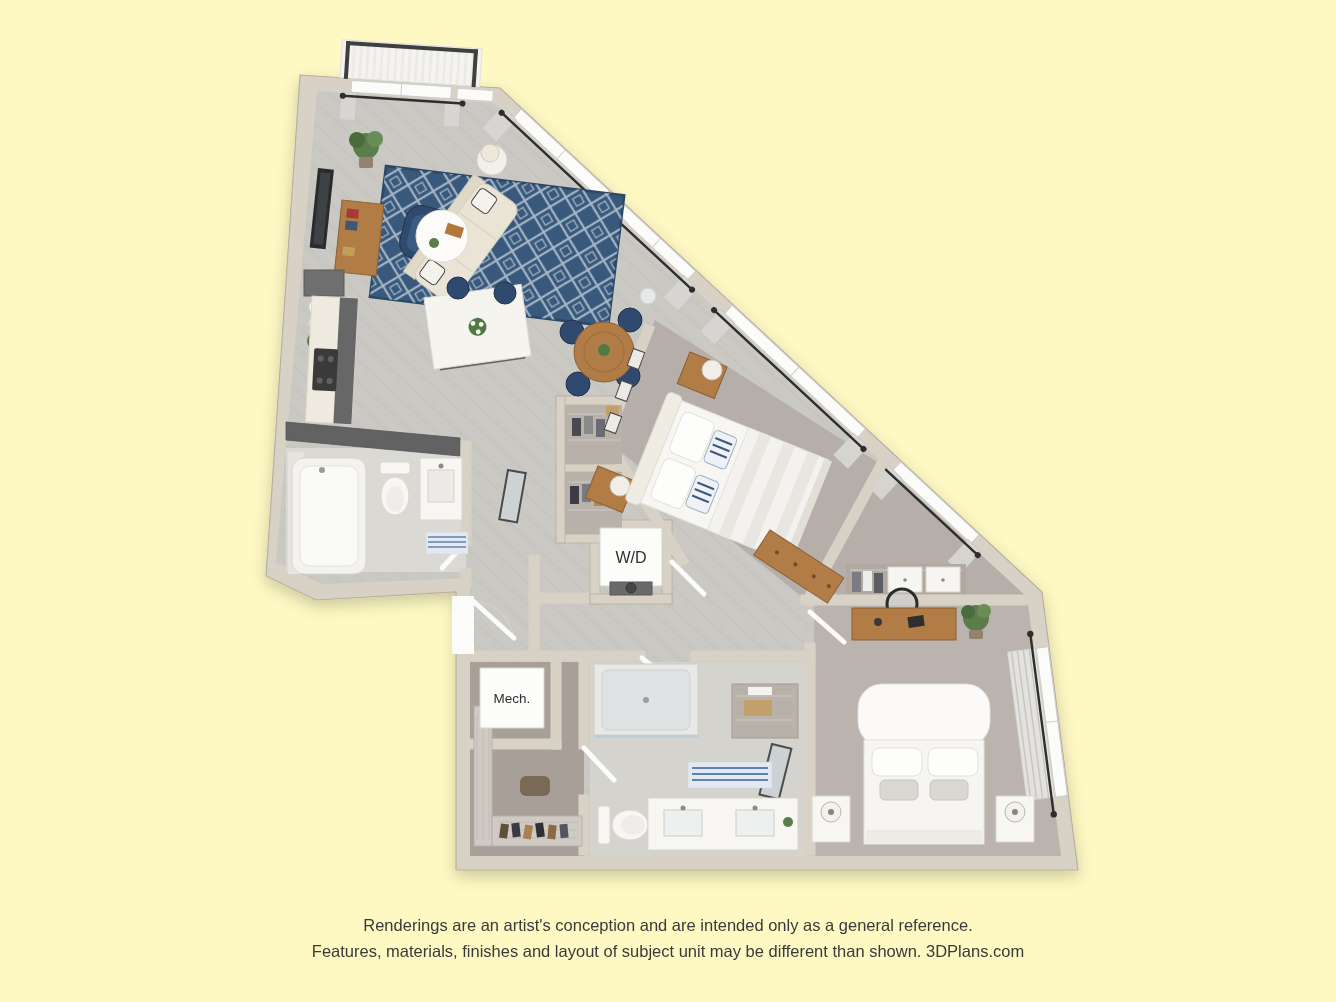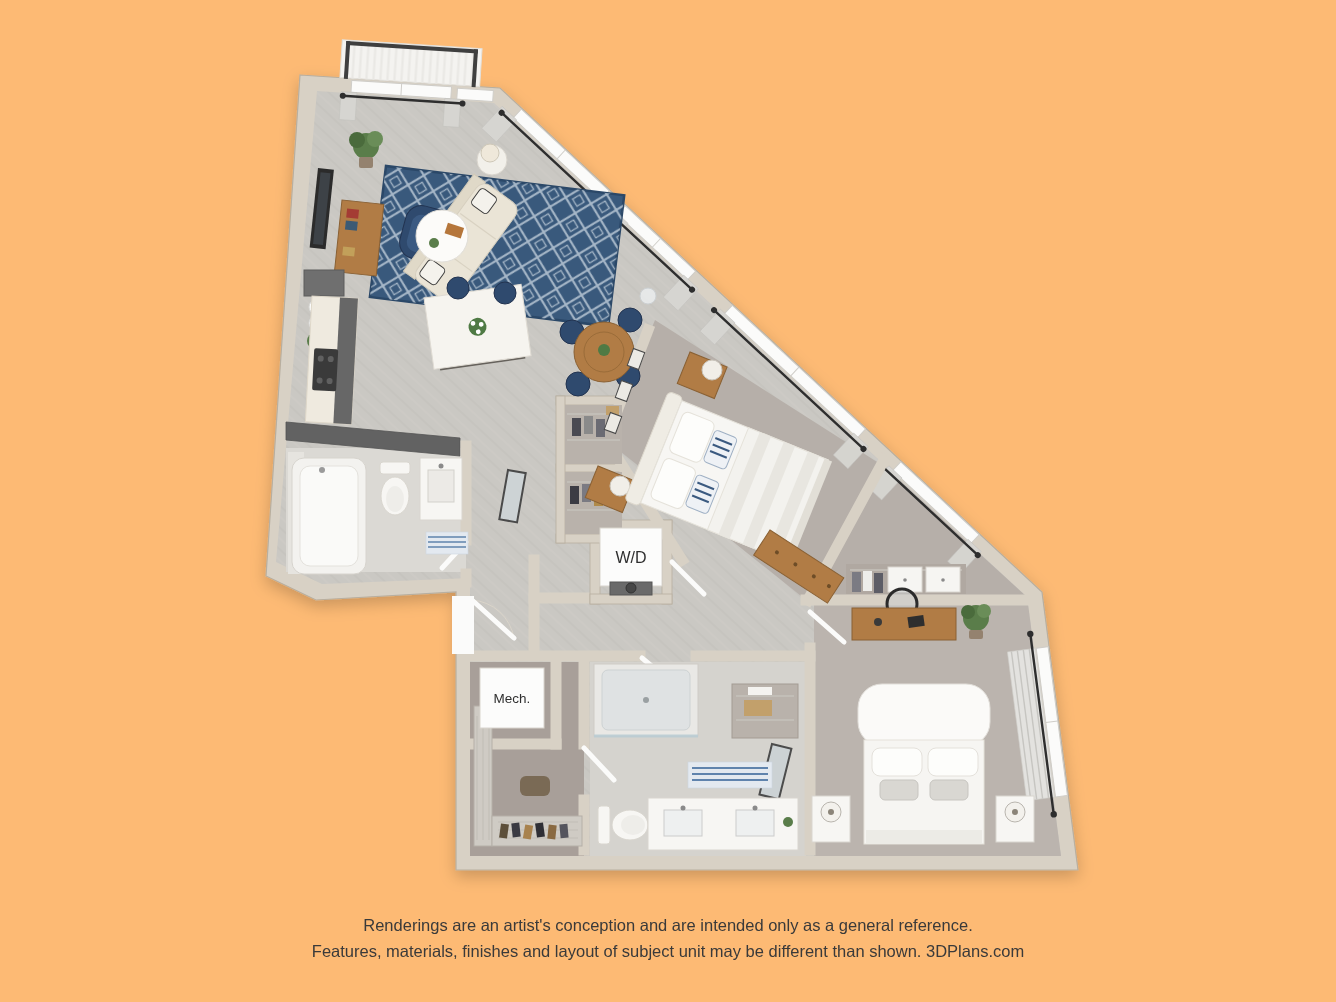"W/D" .stage { background: #fdba74 -> #fef9c3 }
